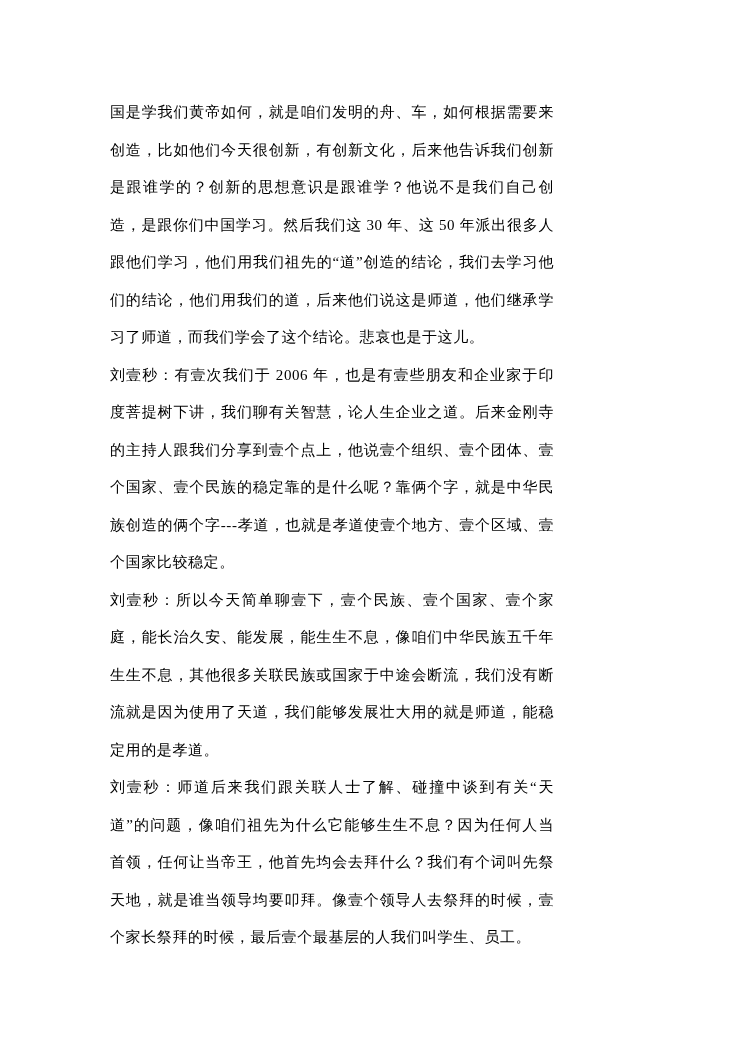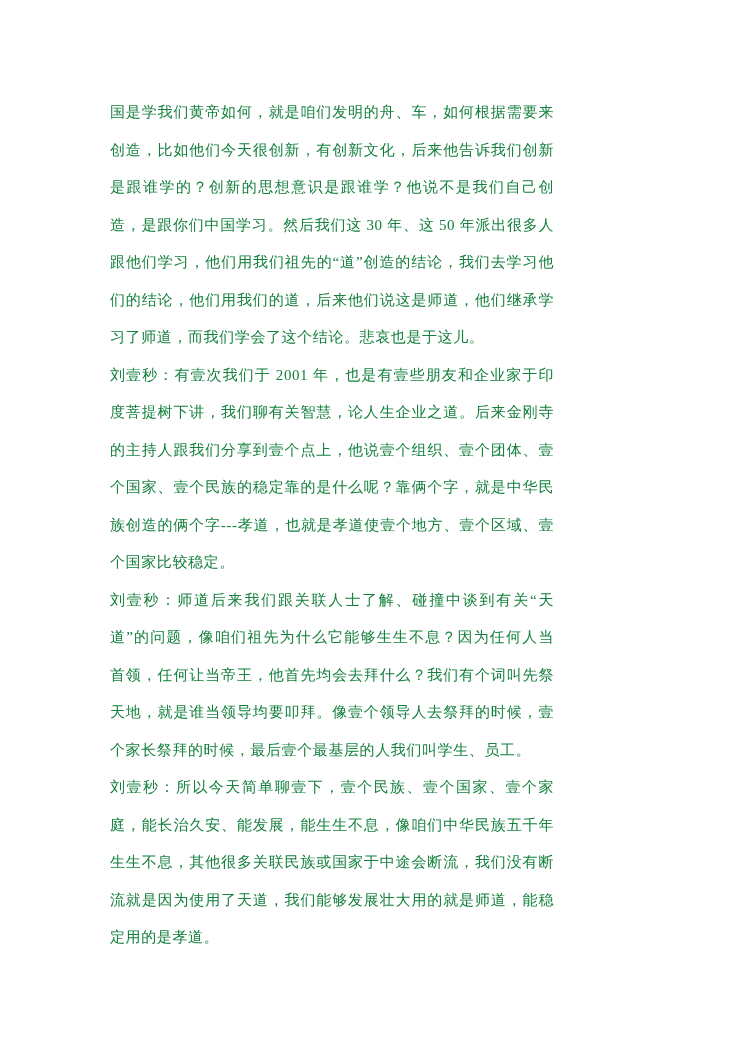"国是学我们黄帝如何，就是咱们发明的舟、车，如何根据需要来创造，比如他们今天很创新" .page { color: #15803d -> #000000 }
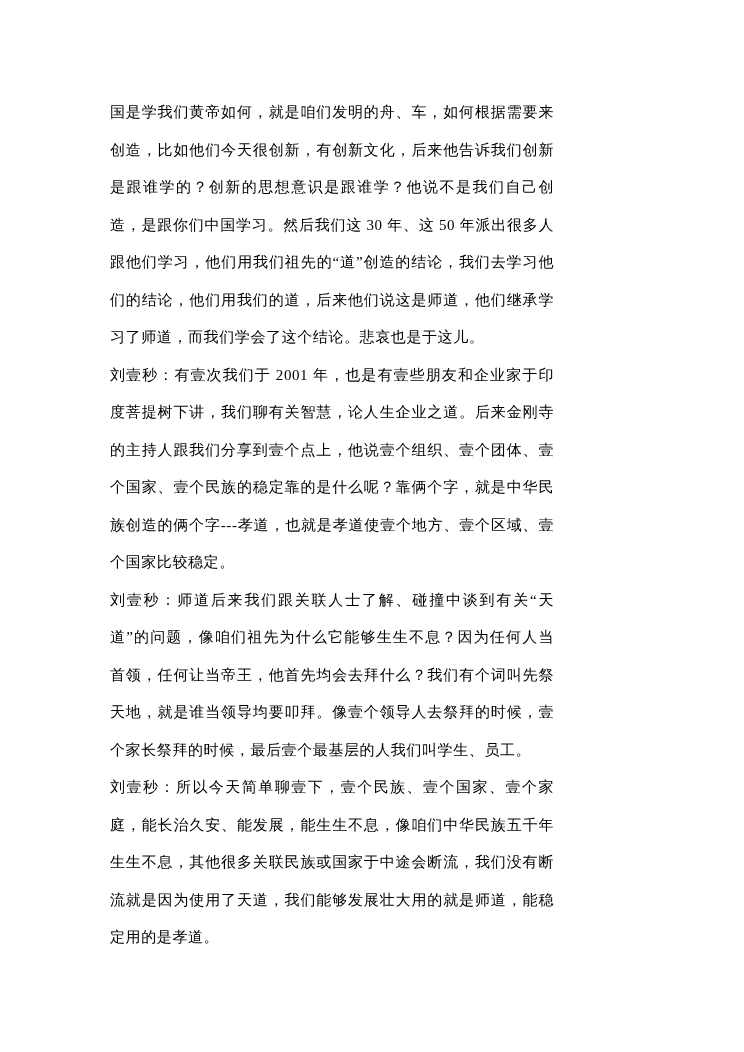"刘壹秒：有壹次我们于 2001" p { text: 2001 -> 2006 }
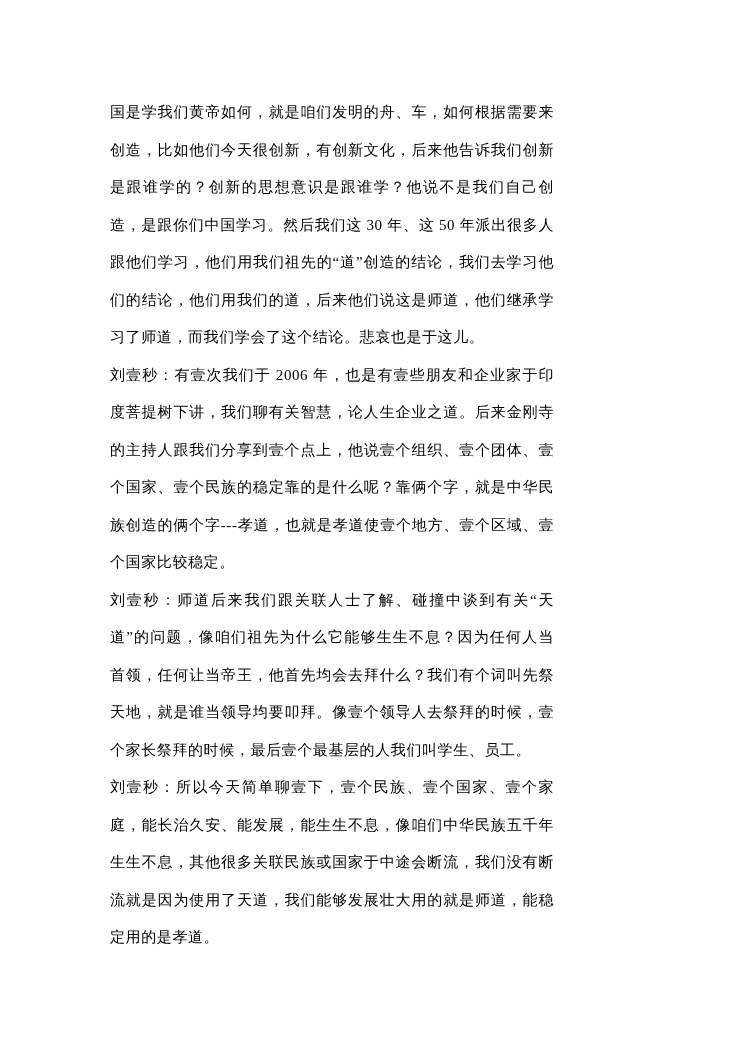"刘壹秒：师道后来我们跟关联人士了解、碰撞中谈到有关“天道”的问题，像咱们祖先为什" p { order: before "刘壹秒：所以今天简单聊壹下，壹个民族、壹个国家、壹个家庭，能长治久安、能发展，能" -> after "刘壹秒：所以今天简单聊壹下，壹个民族、壹个国家、壹个家庭，能长治久安、能发展，能" }
